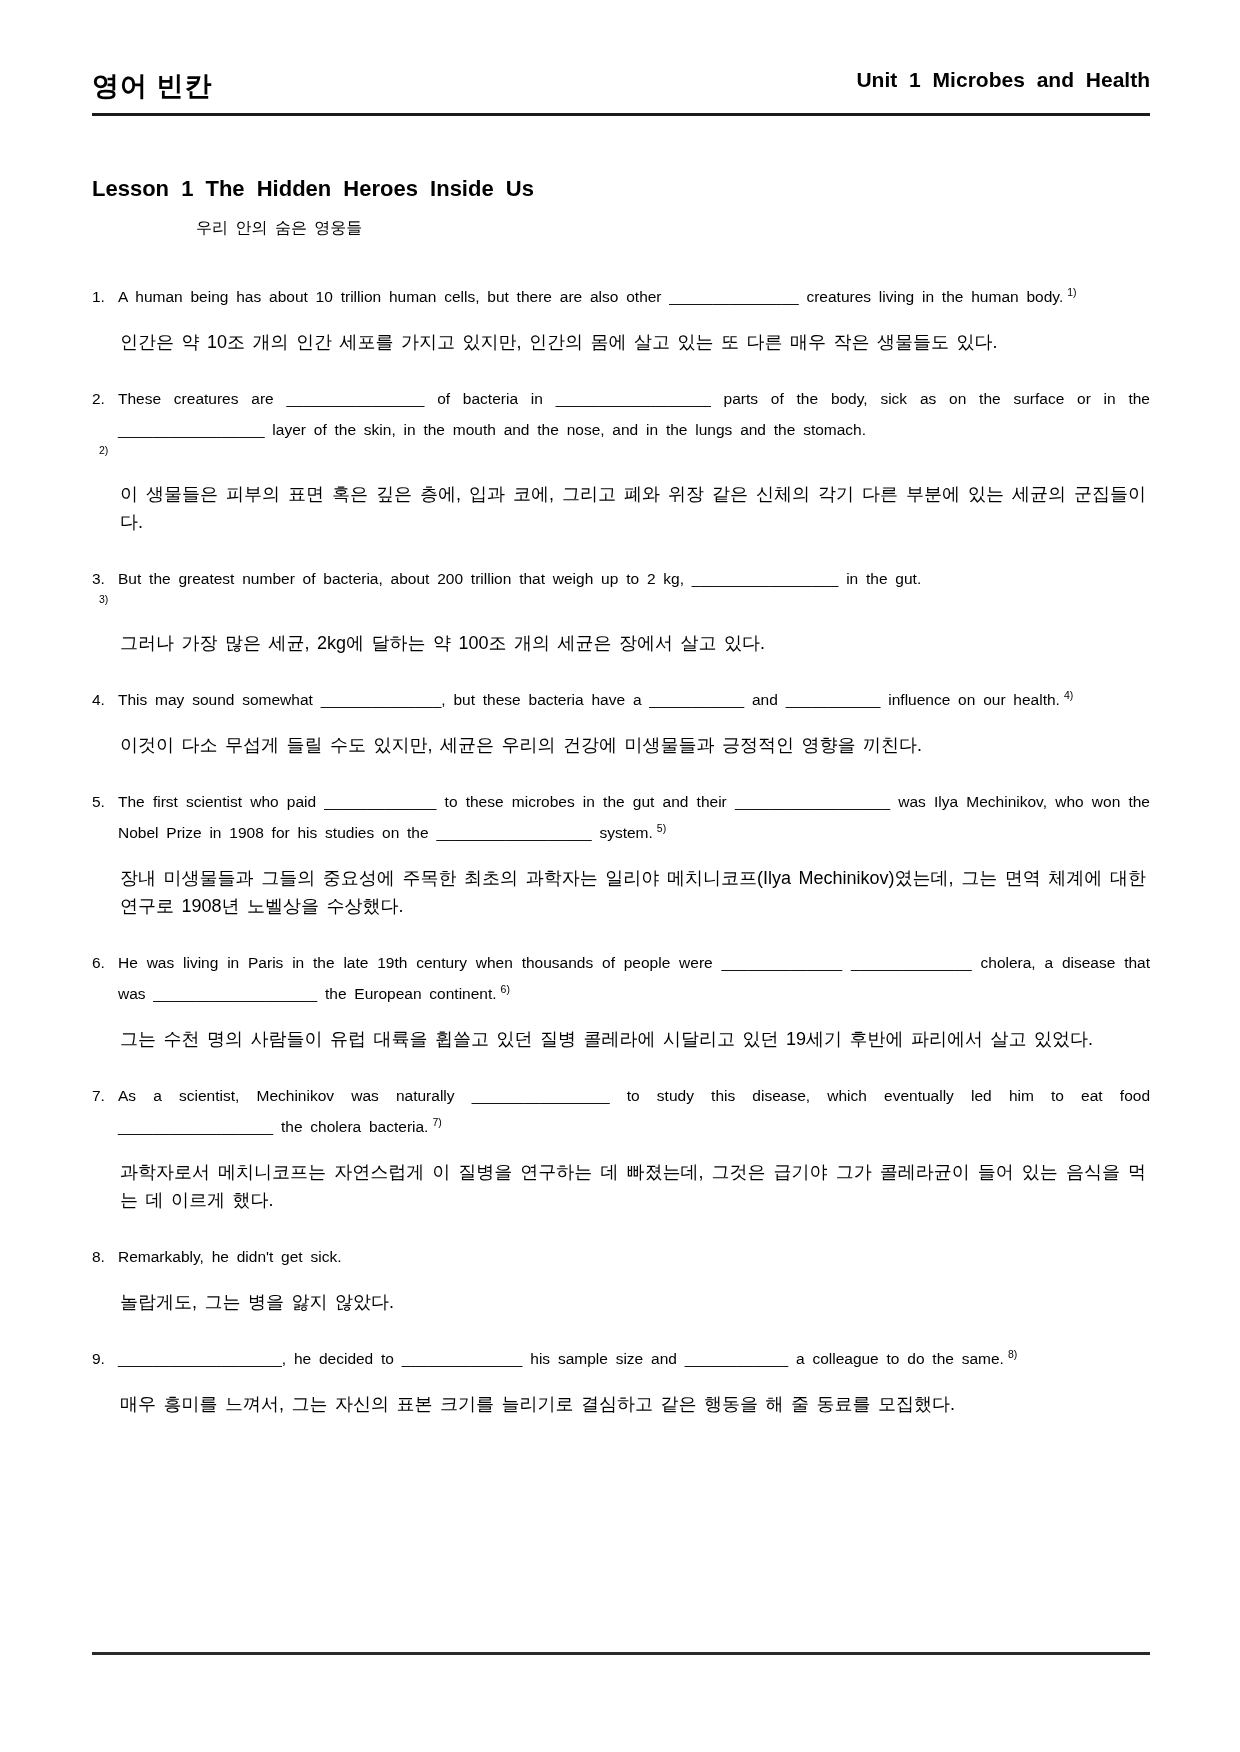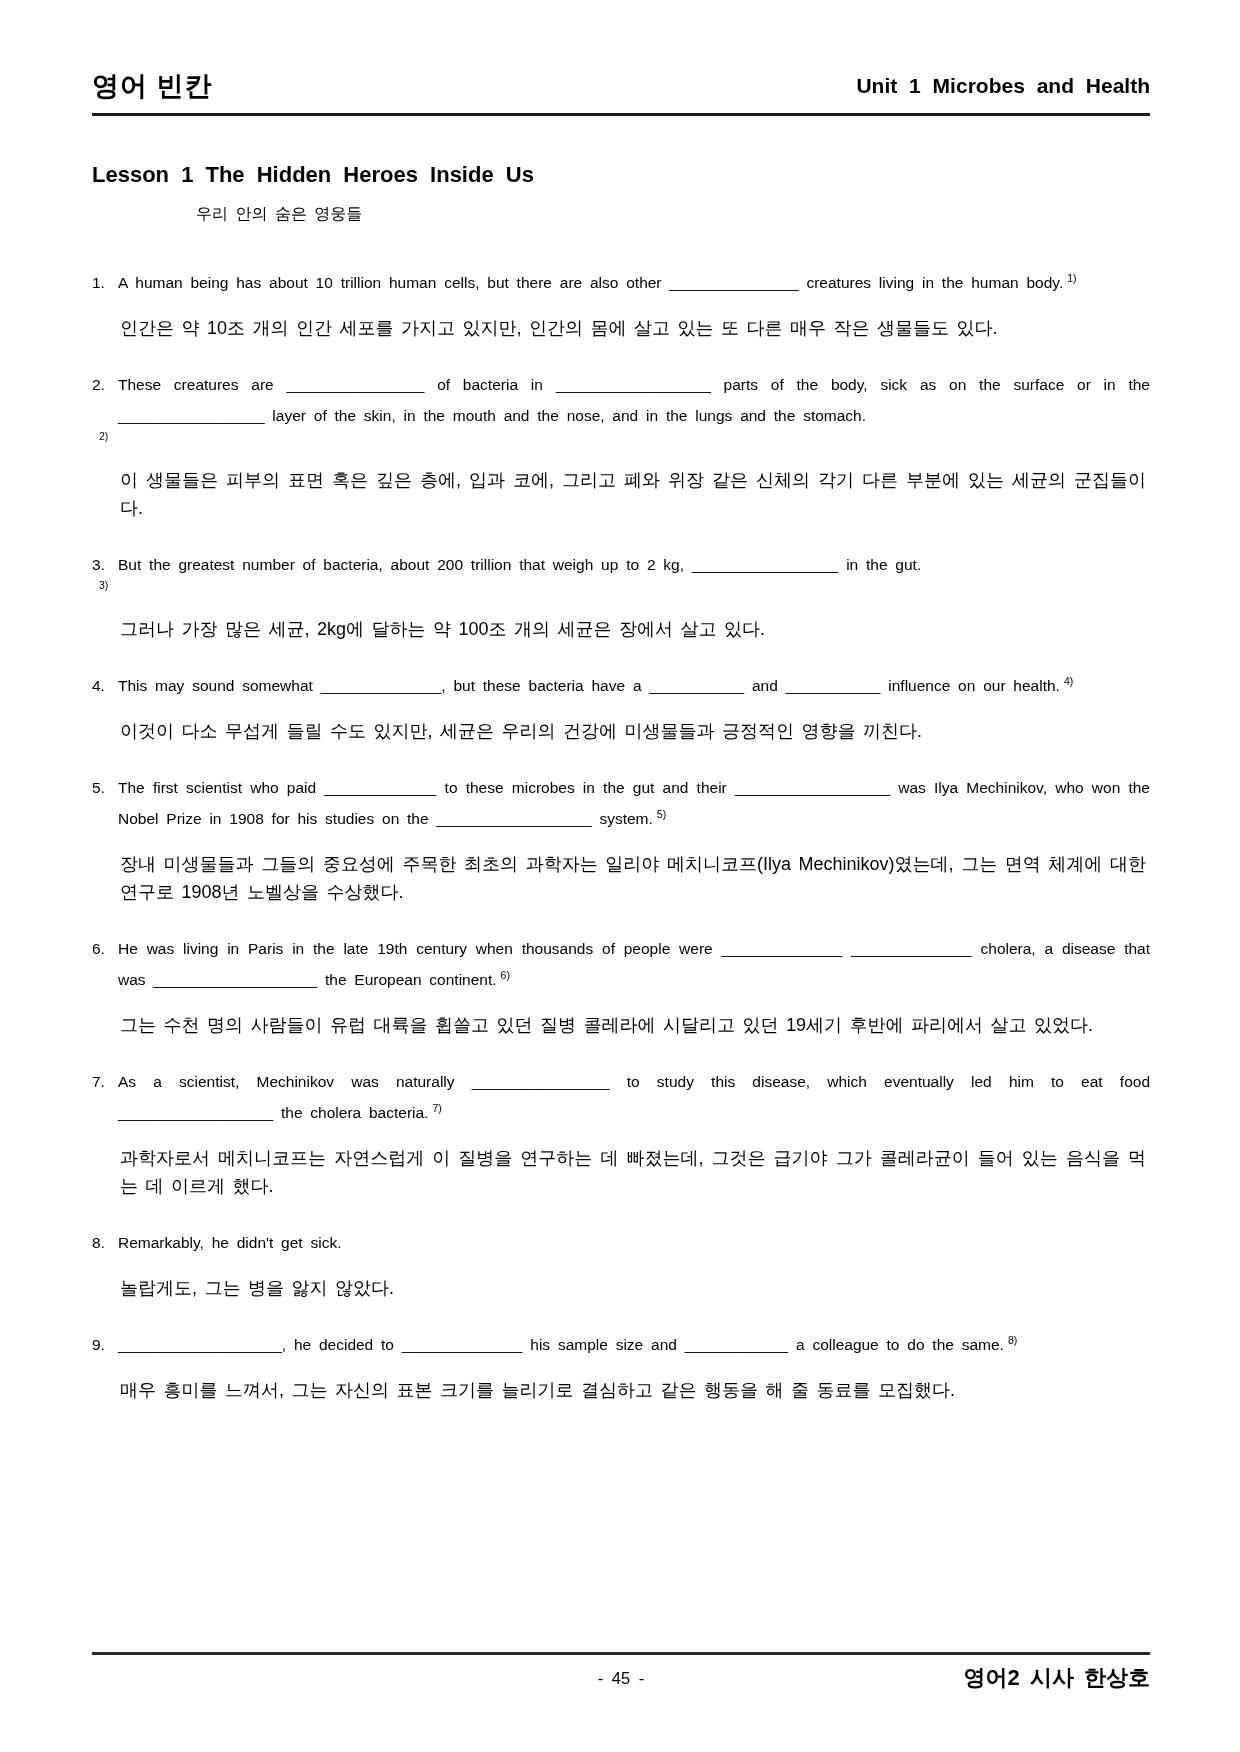"영어 빈칸" .hdr { align-items: center -> flex-start }
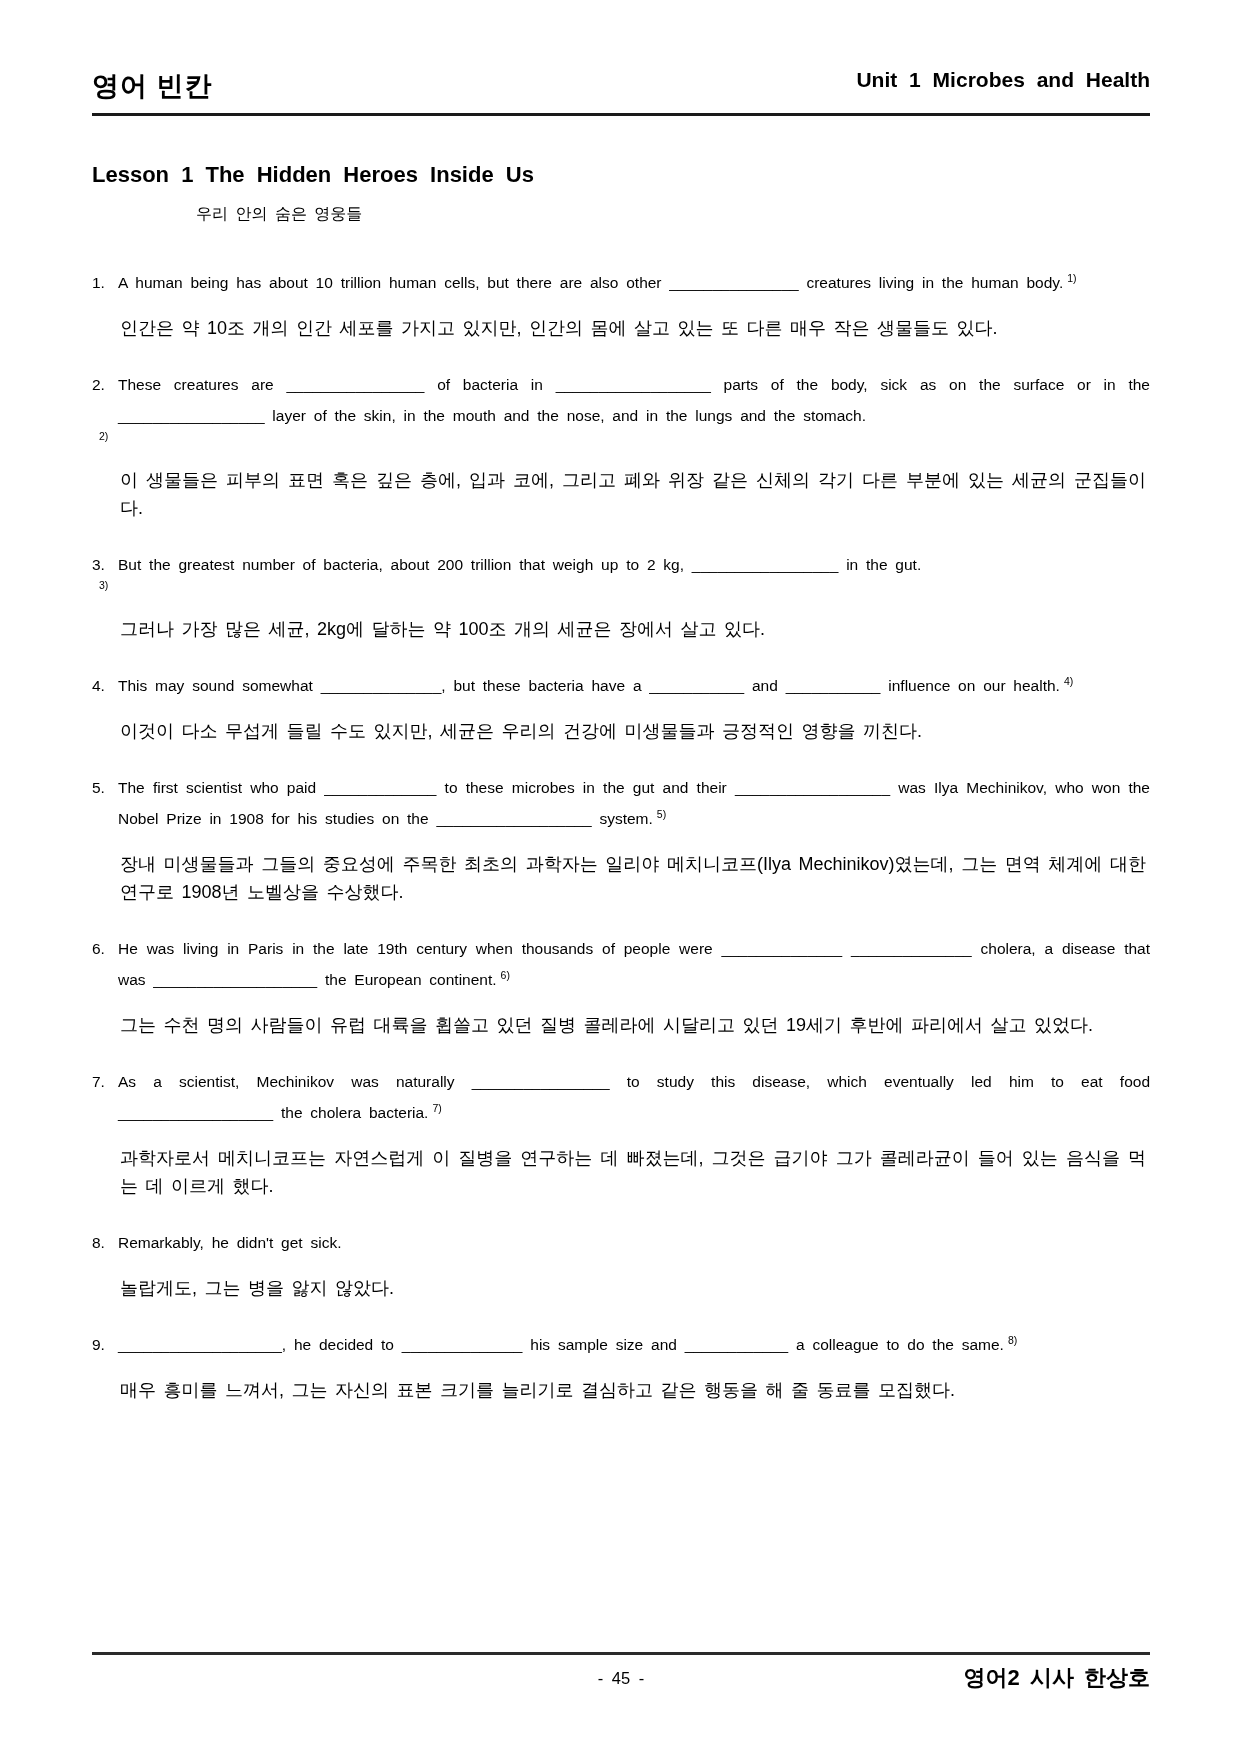"Lesson 1 The Hidden Heroes" .lesson-title { margin-top: 46px -> 60px }
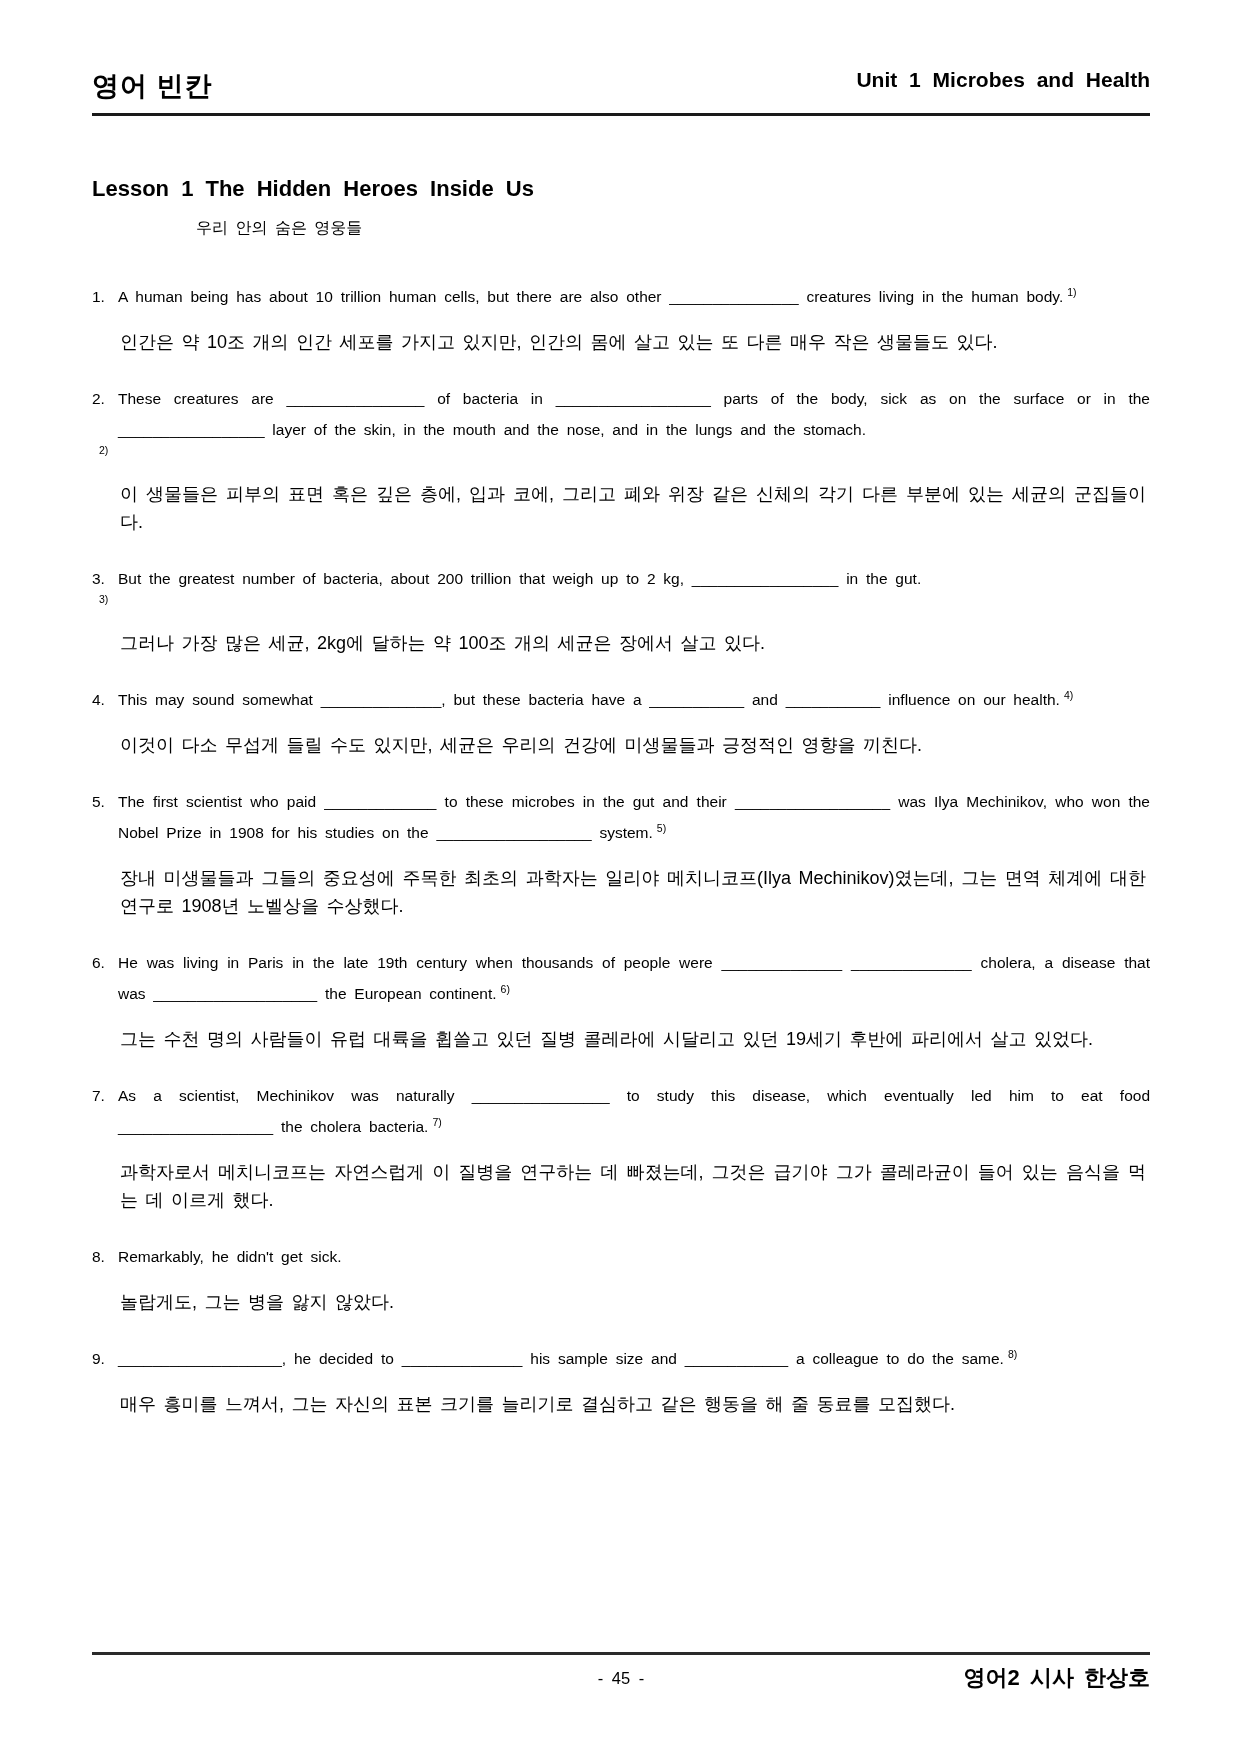"- 45 -" div.ftr-row { html: <div> <span>- 45 -</span> <span>영어2 시사 한상호</span> </div> -> none }
